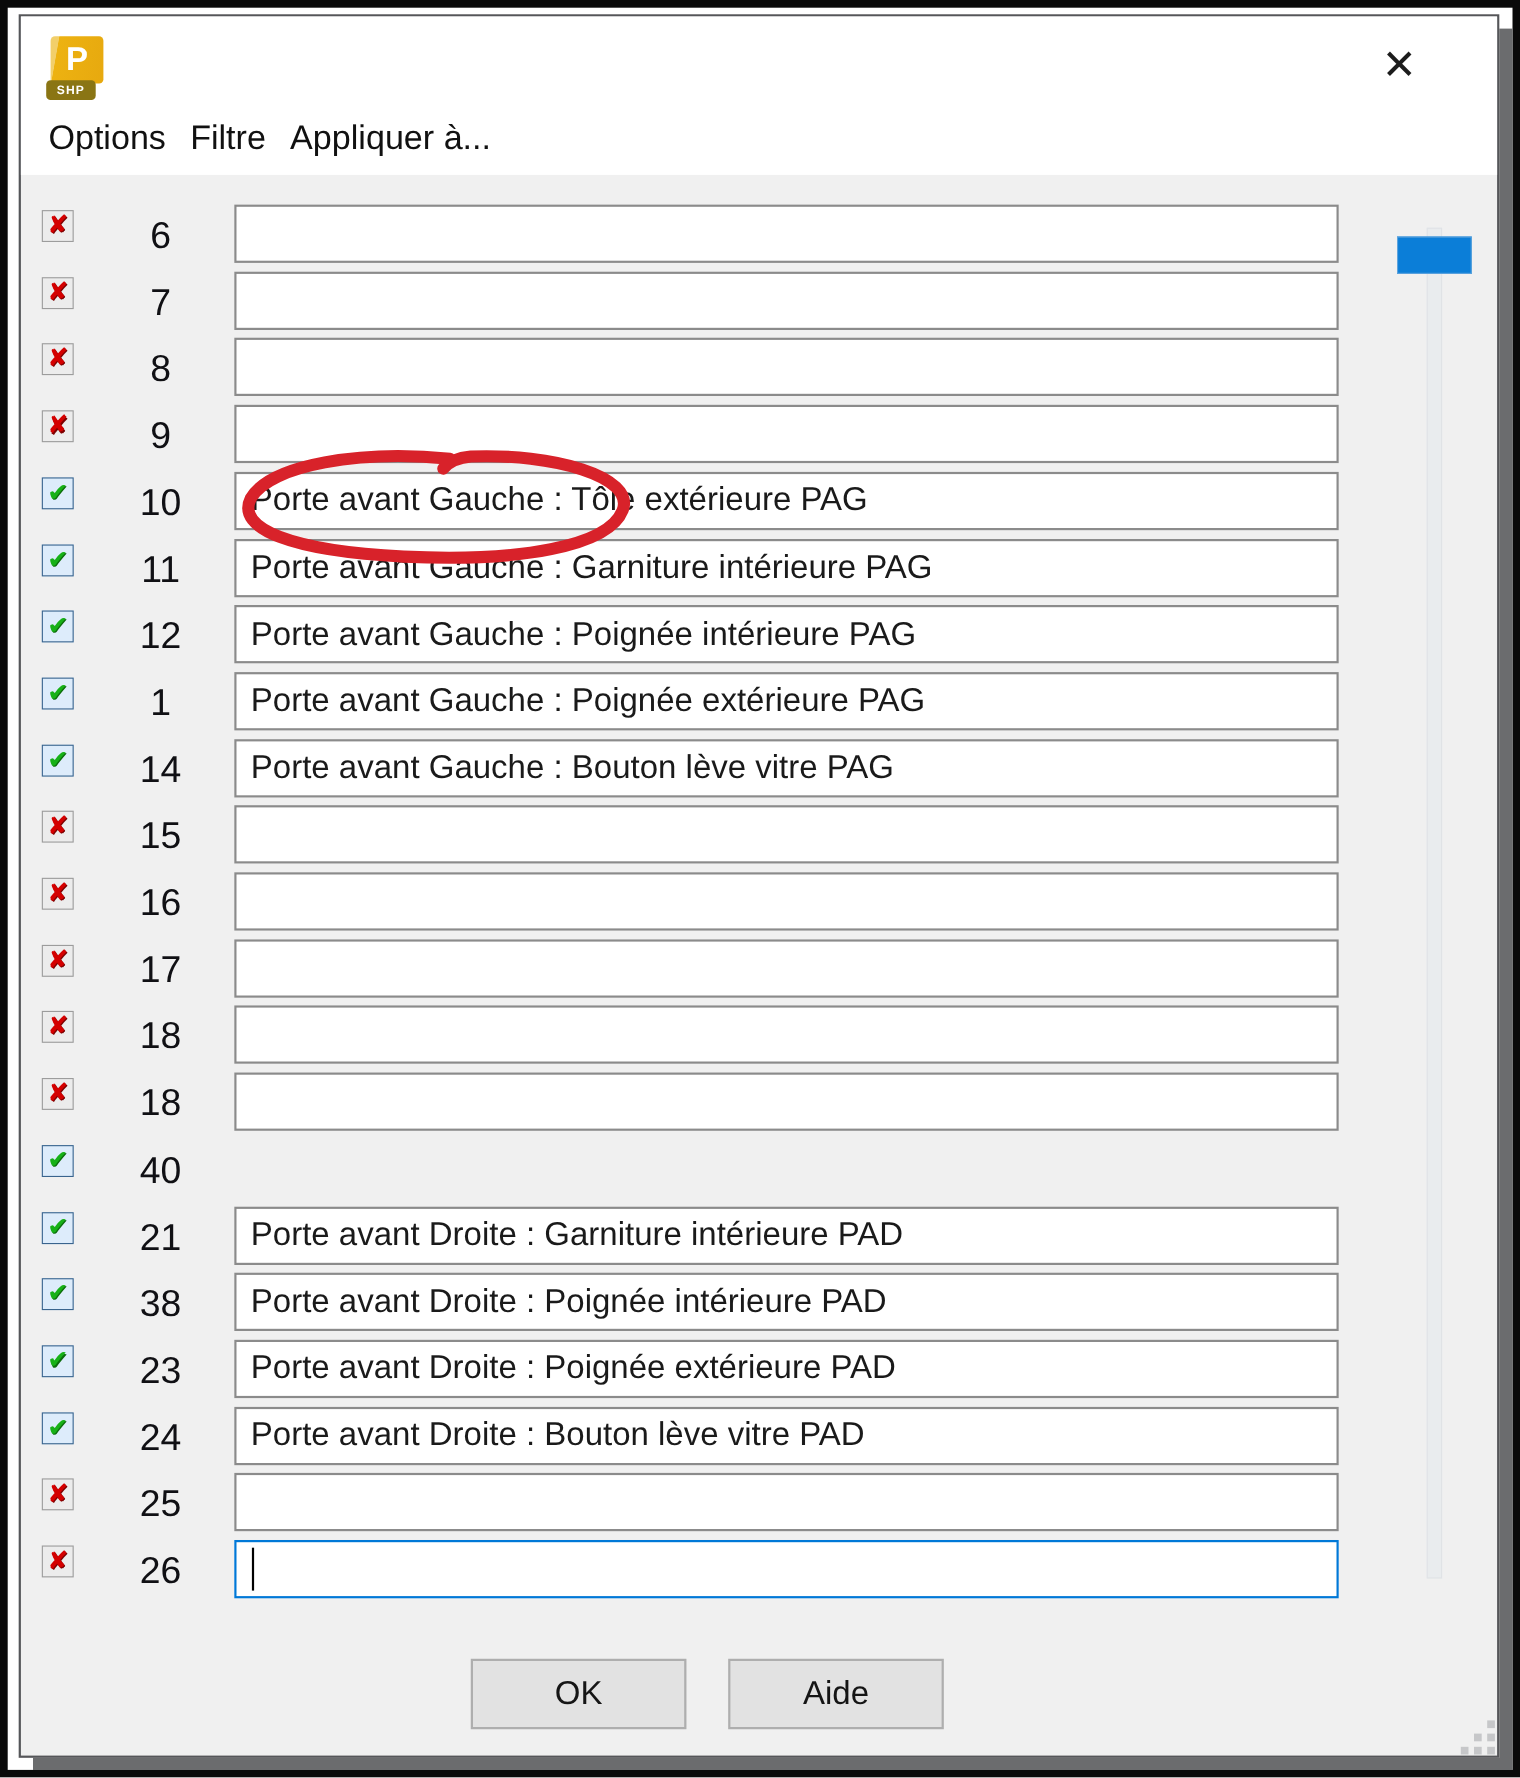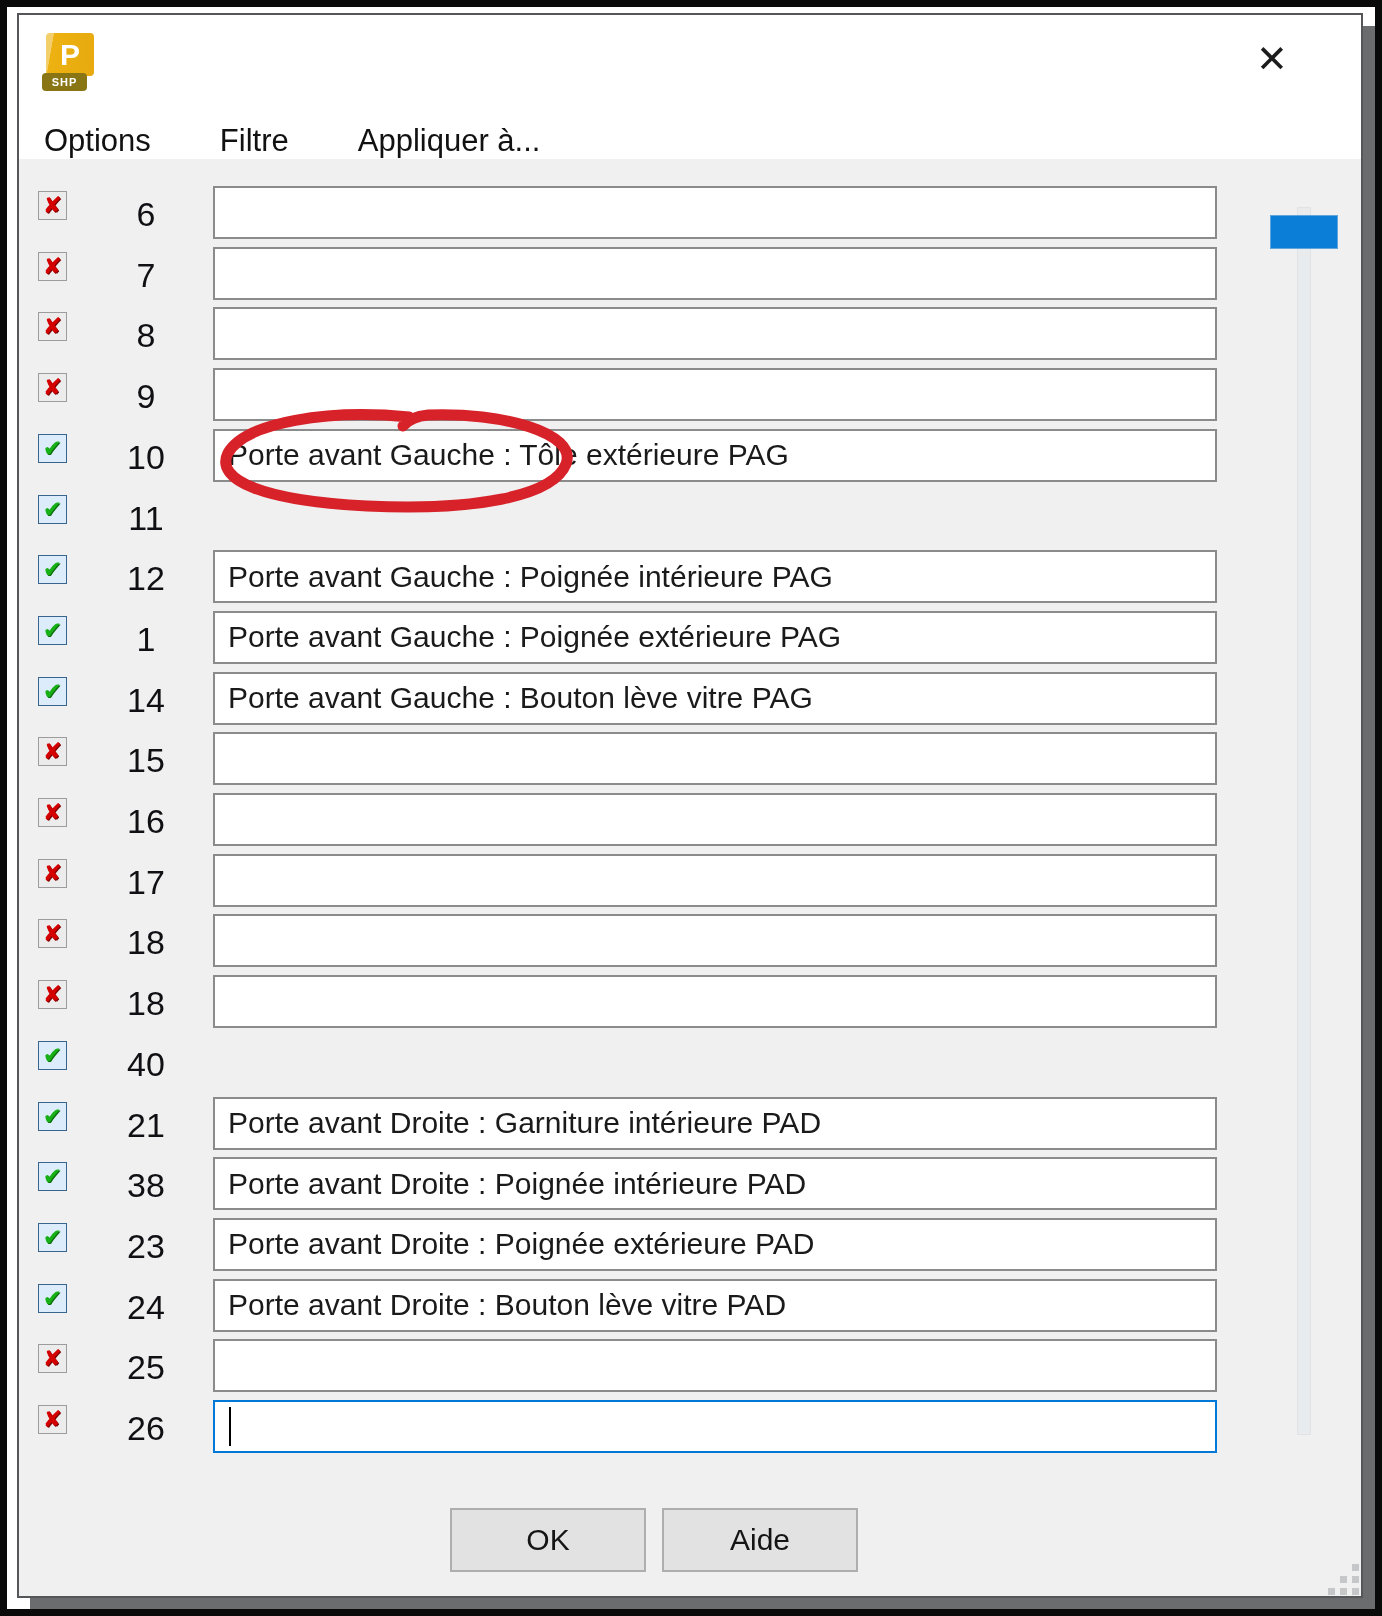"Options" .menubar { align-items: flex-end -> flex-start; gap: 47px -> none }
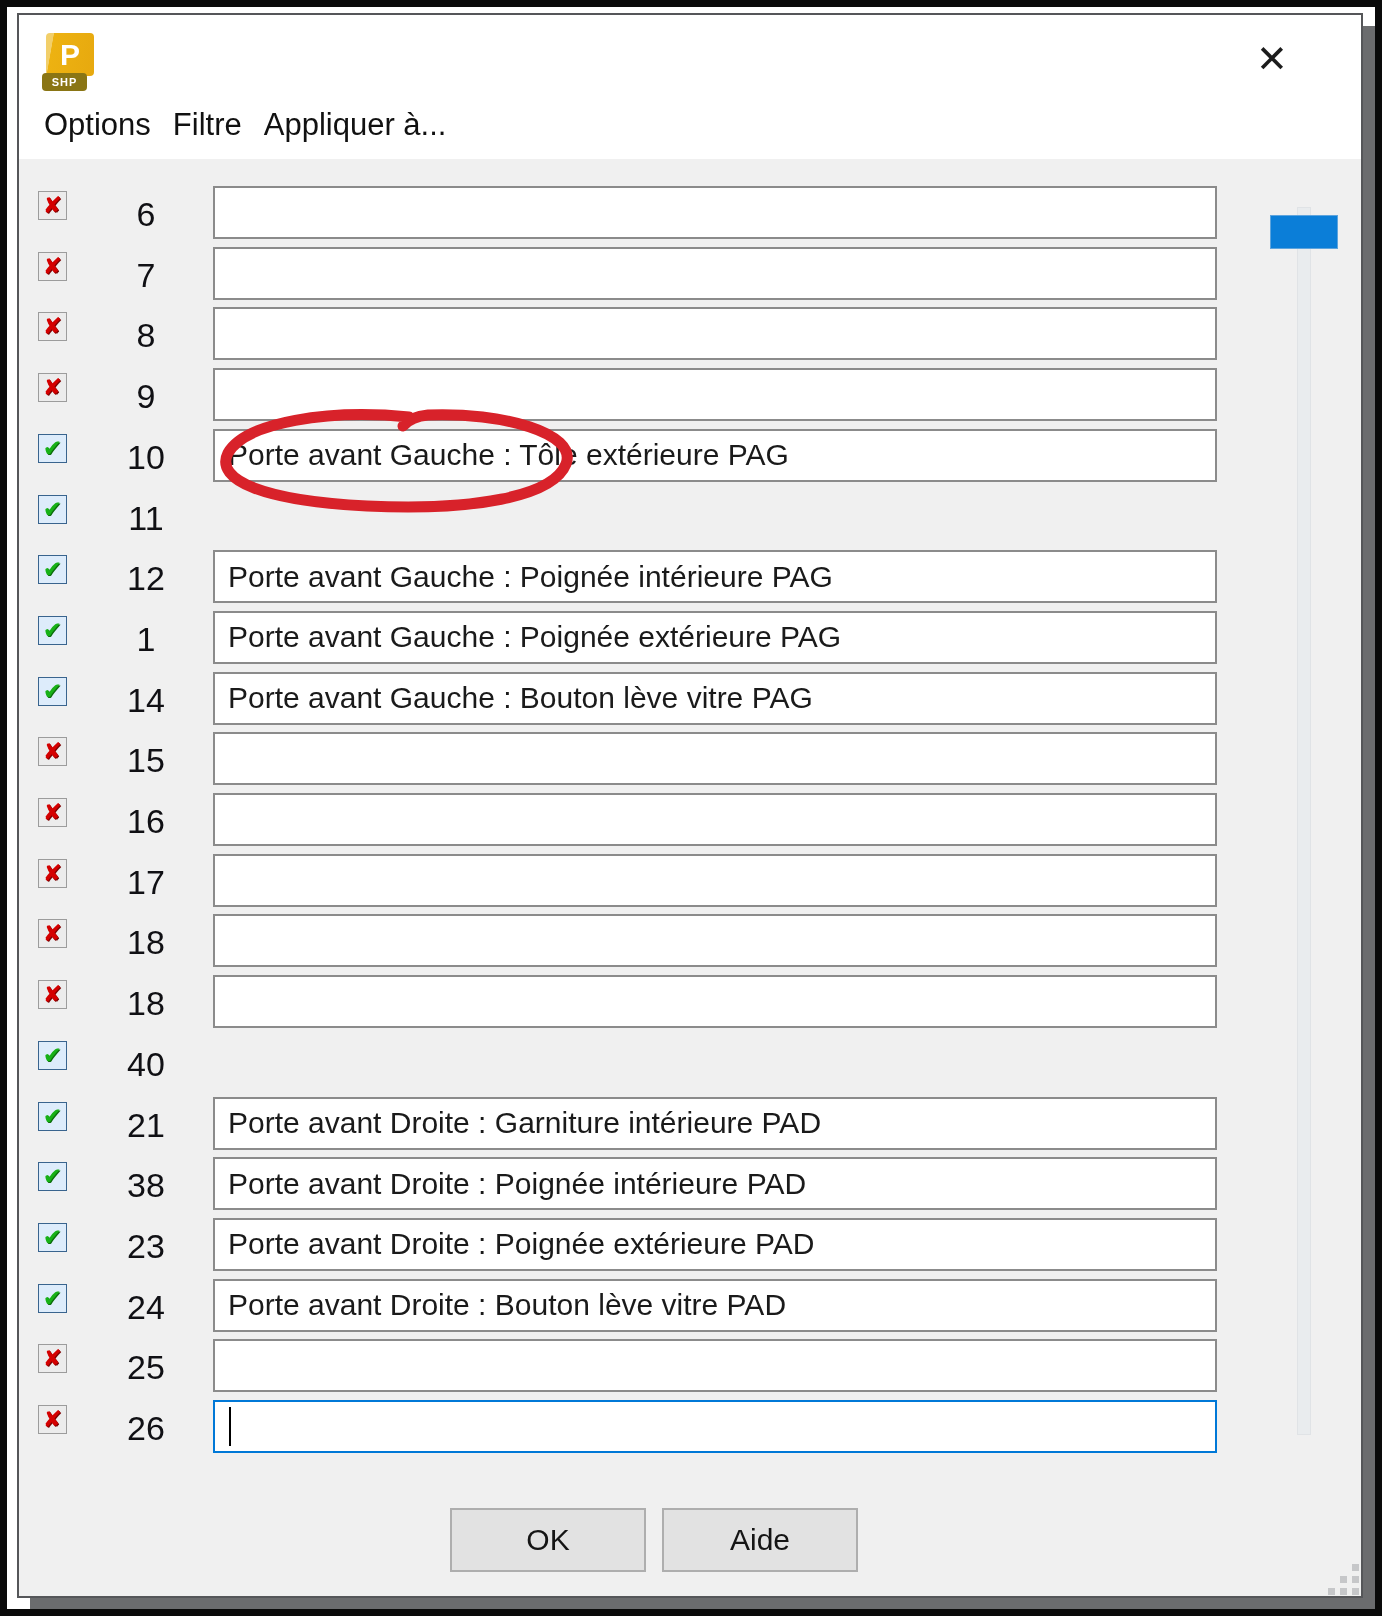"Porte avant Gauche : Garniture" input.field { html: none -> <input> }
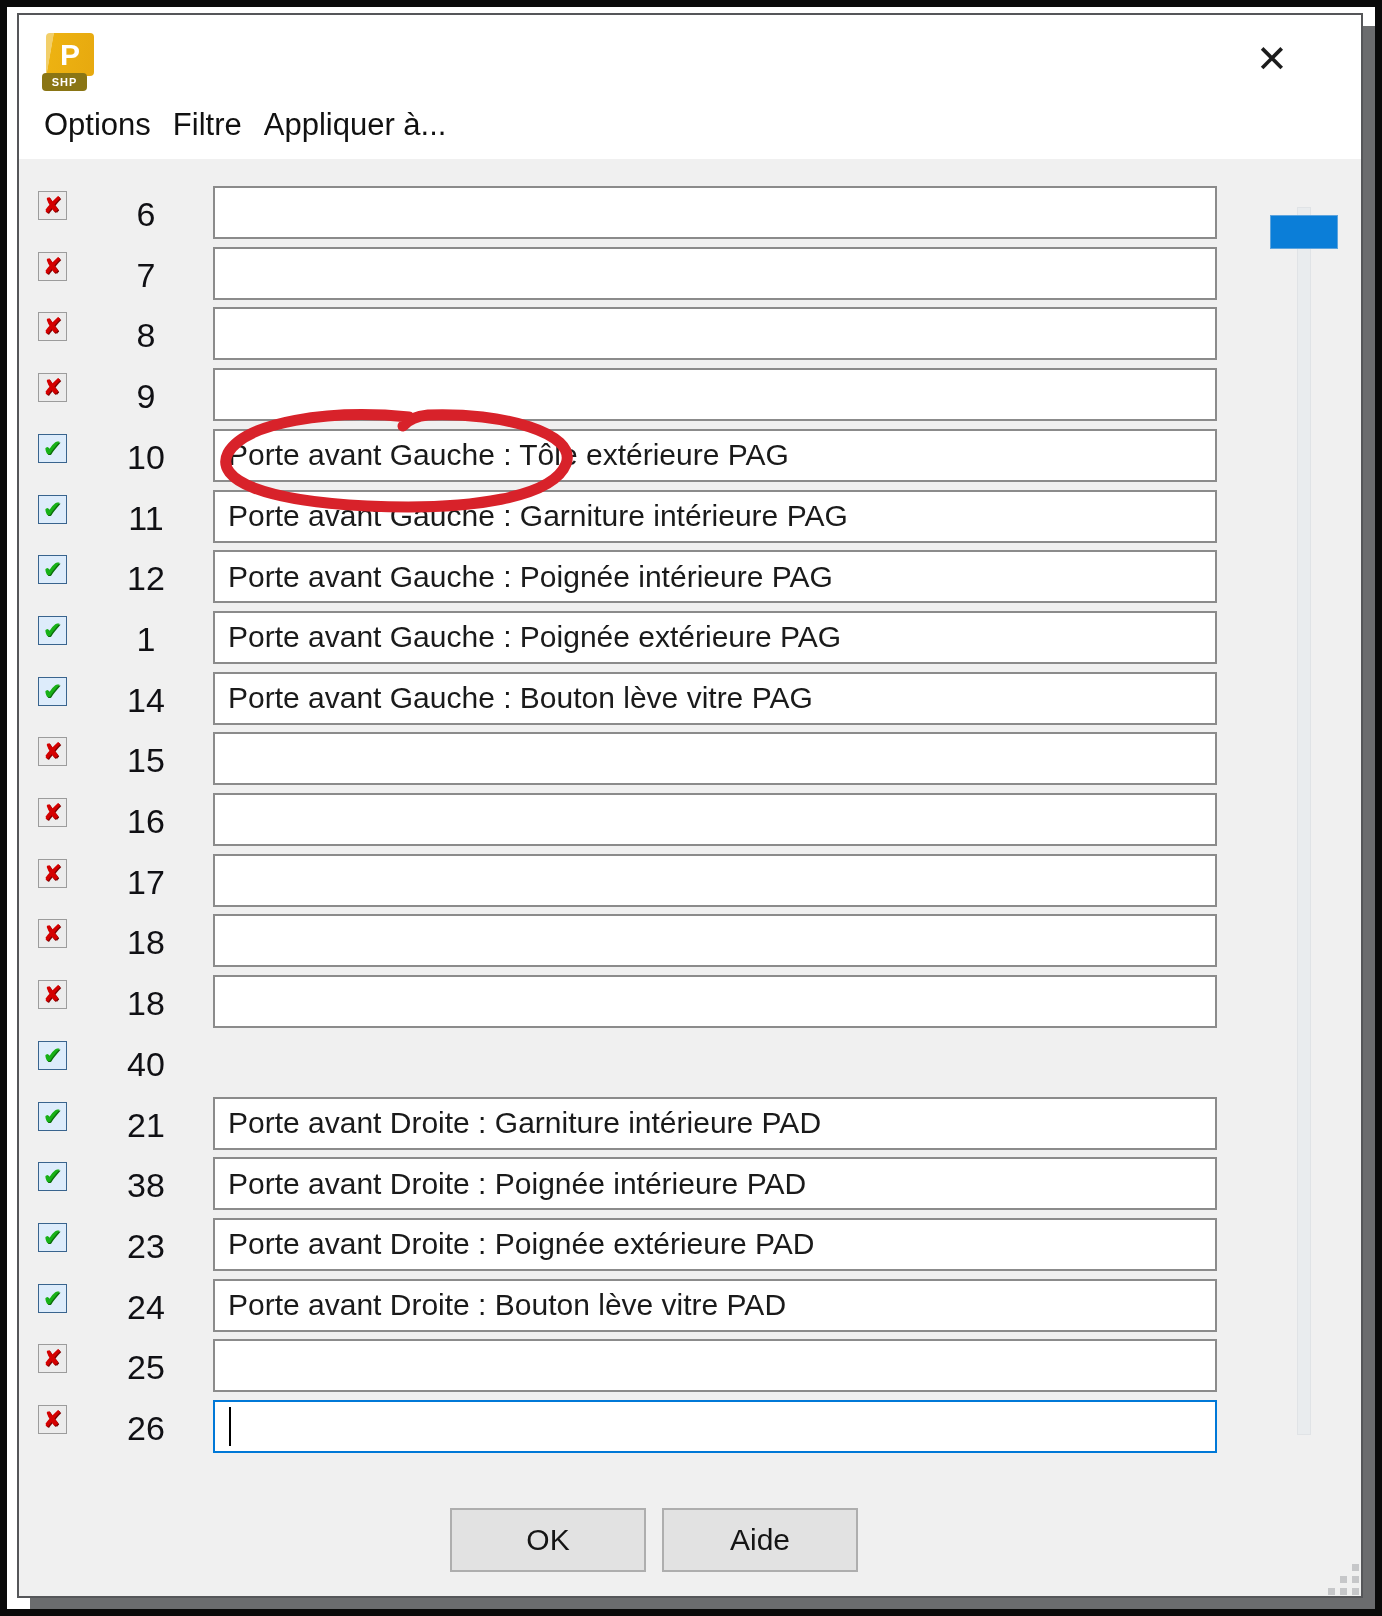"OK" .btn-ok { left: 431px -> 409px }
